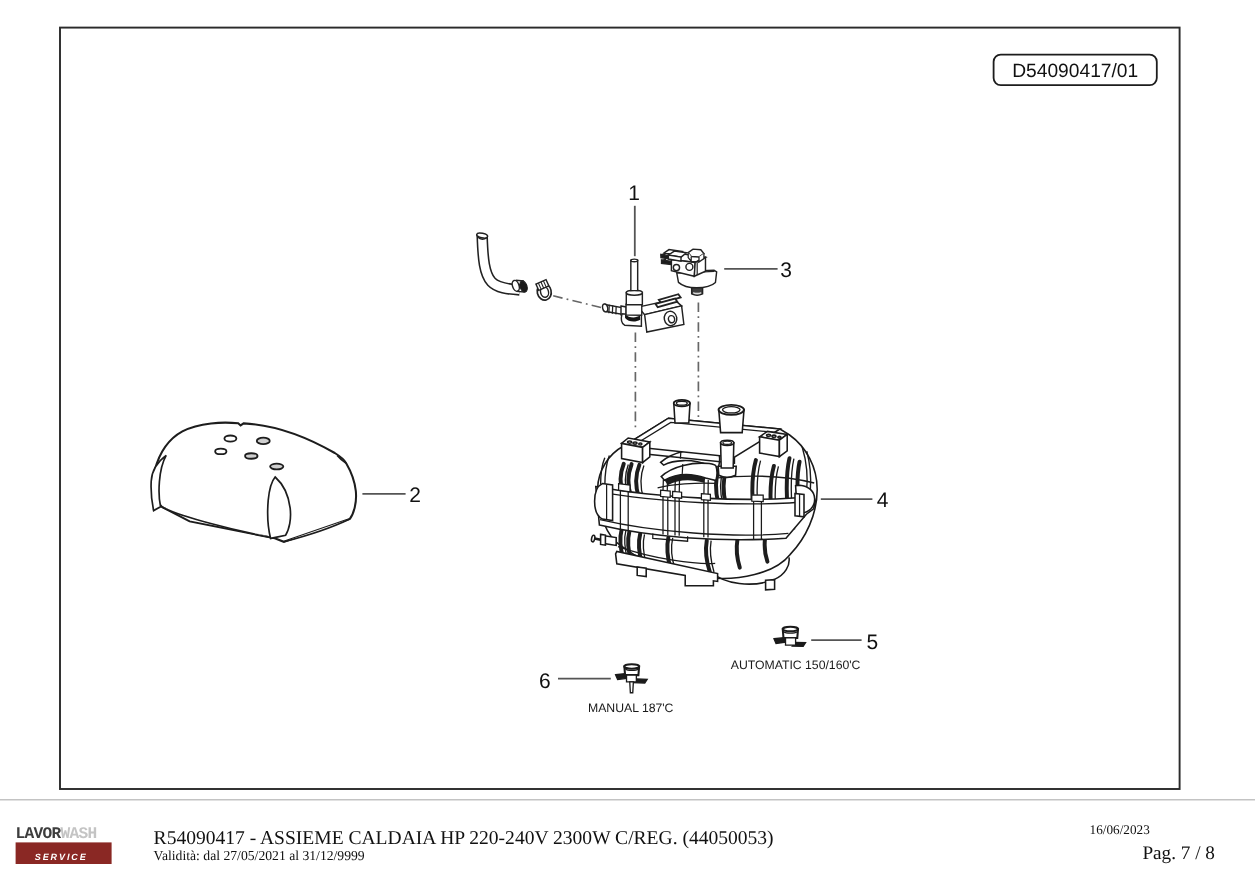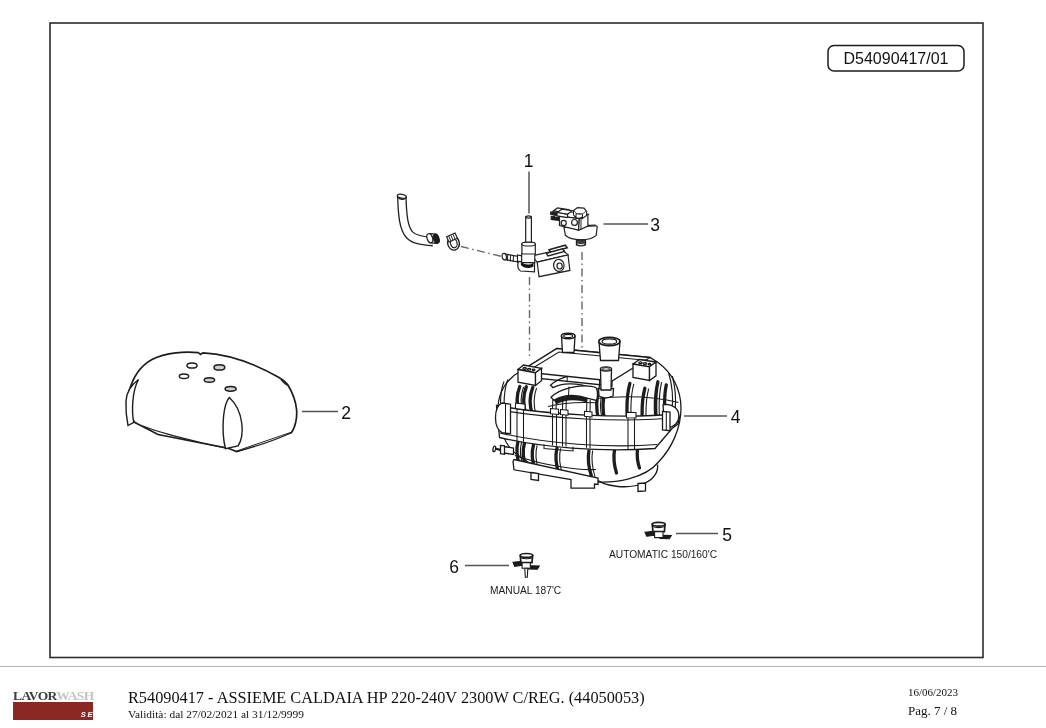"LAVORWASH" div { font-family: Liberation Serif, serif -> Liberation Mono, monospace }
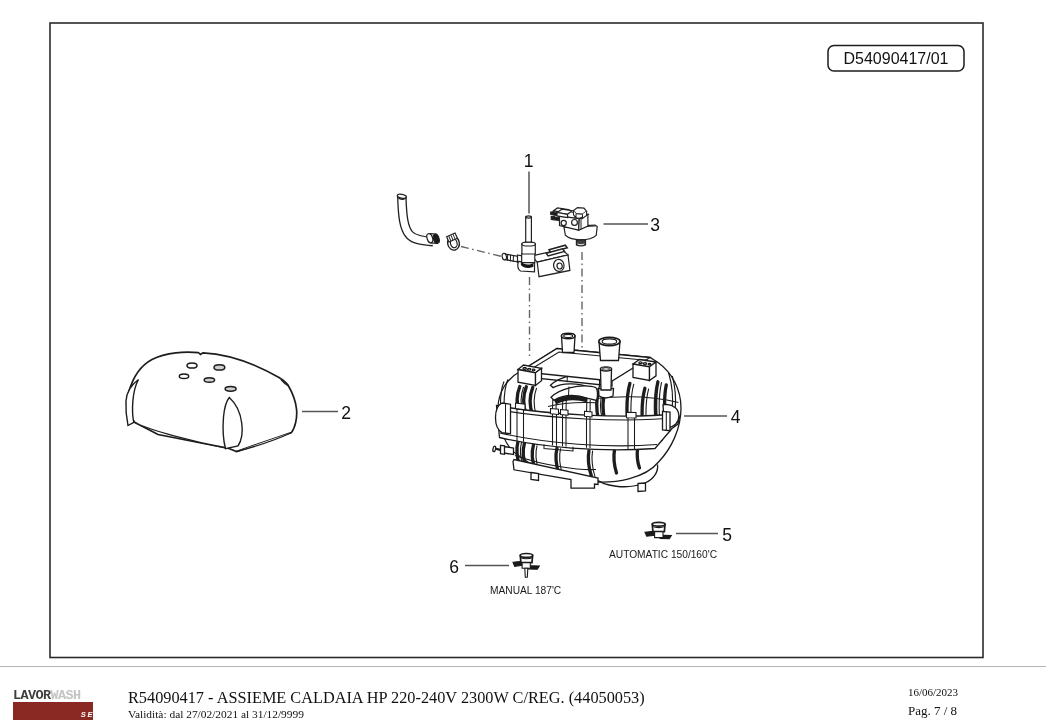"SERVICE" div { margin-left: 36px -> none; text-align: right -> center }
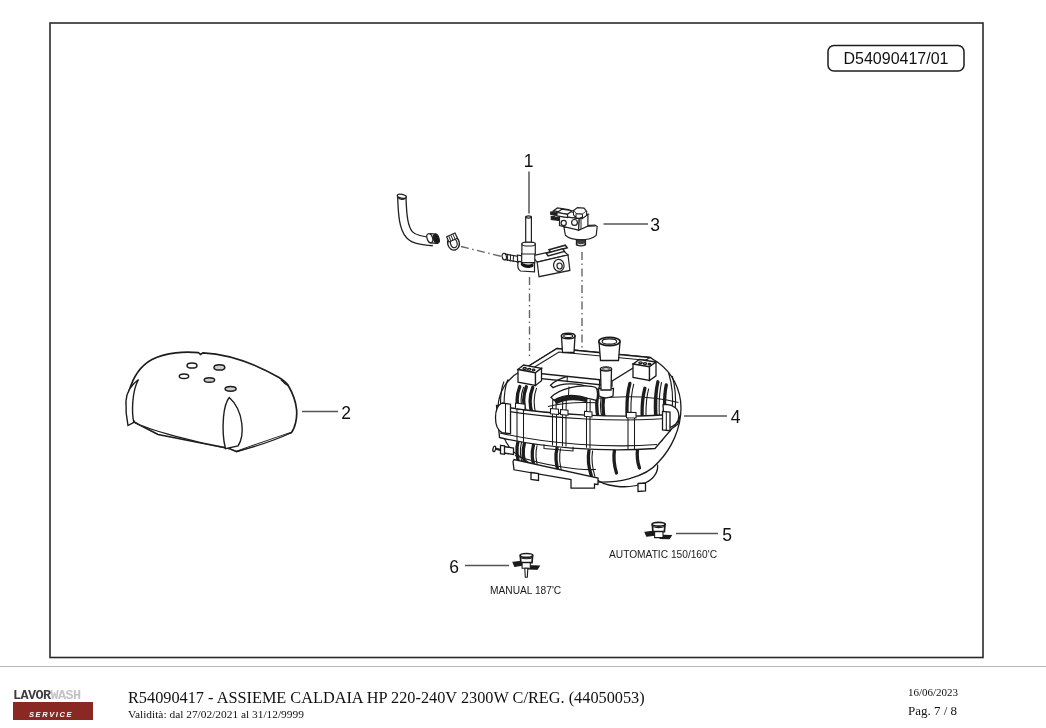"Validità: dal 27/02/2021 al 31/12/9999" div.ft { text: 27/02/2021 -> 27/05/2021 }
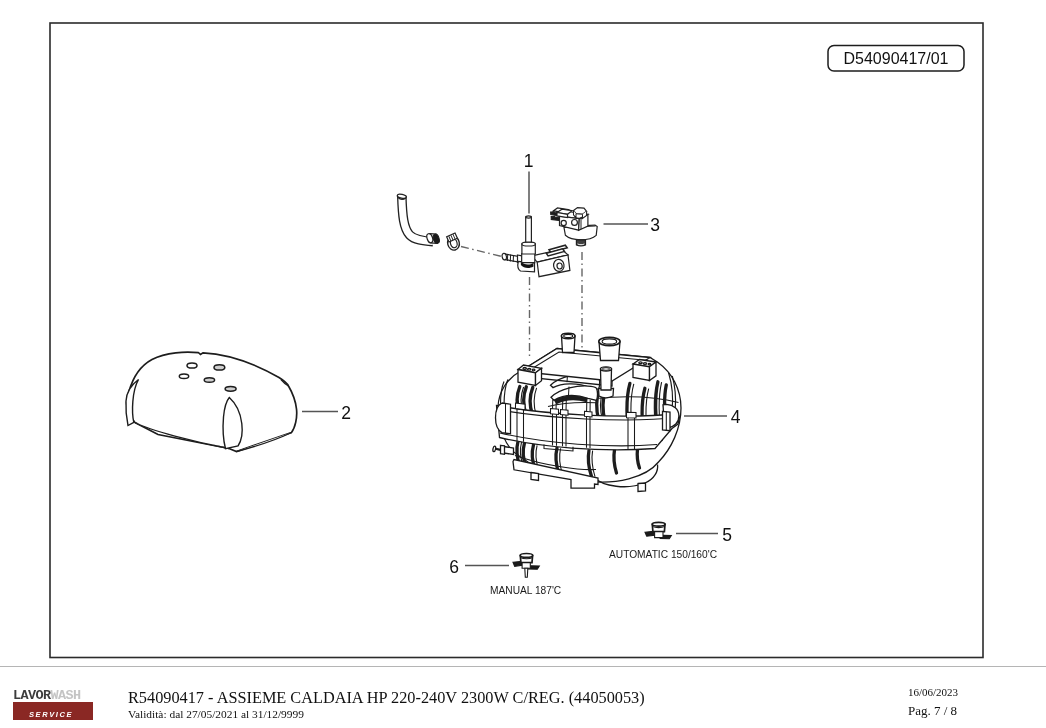"Pag. 7 / 8" div.ft { font-size: 13px -> 16px; left: 908px -> 952px }
